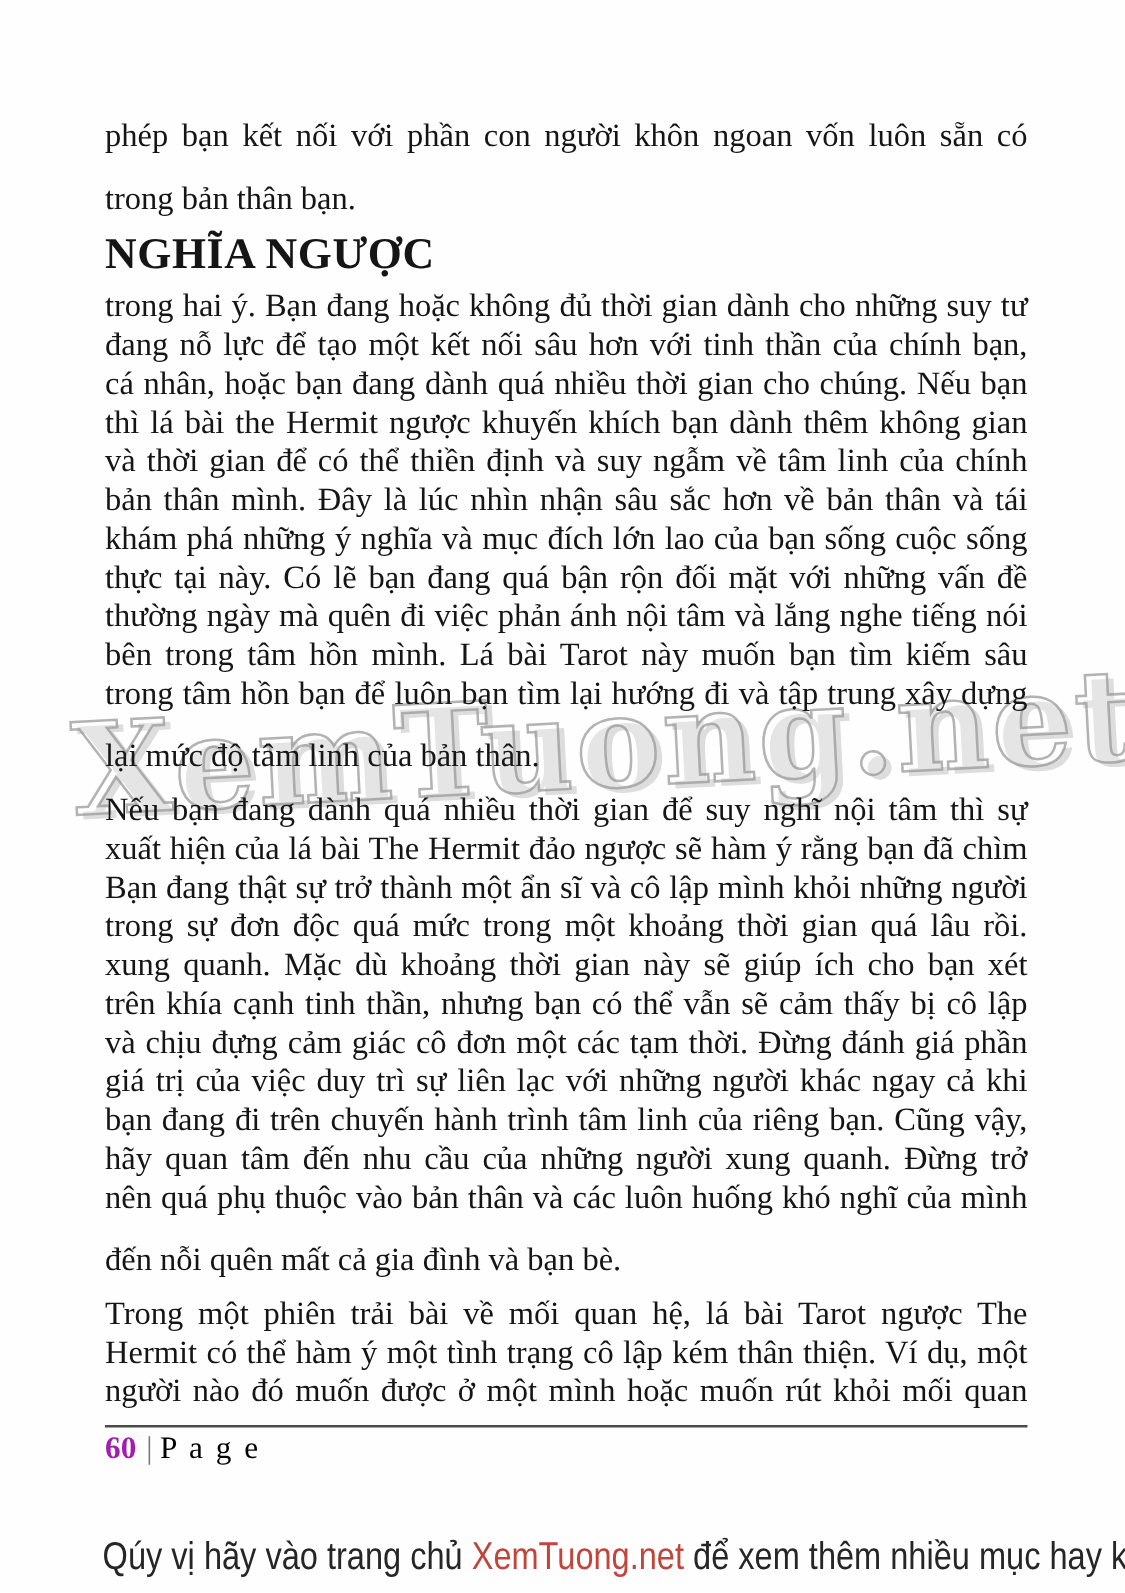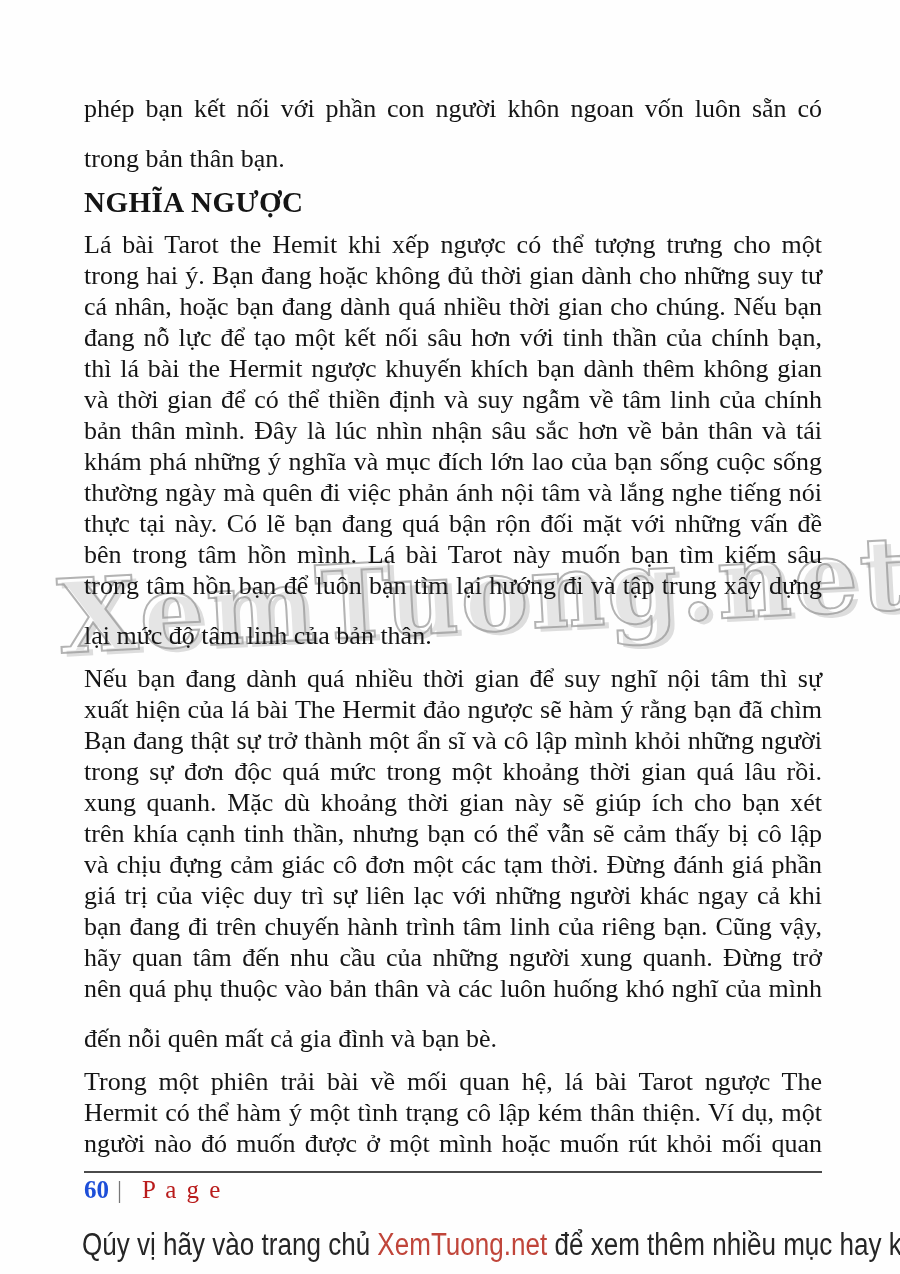"NGHĨA NGƯỢC" .heading { font-size: 29px -> 35px }
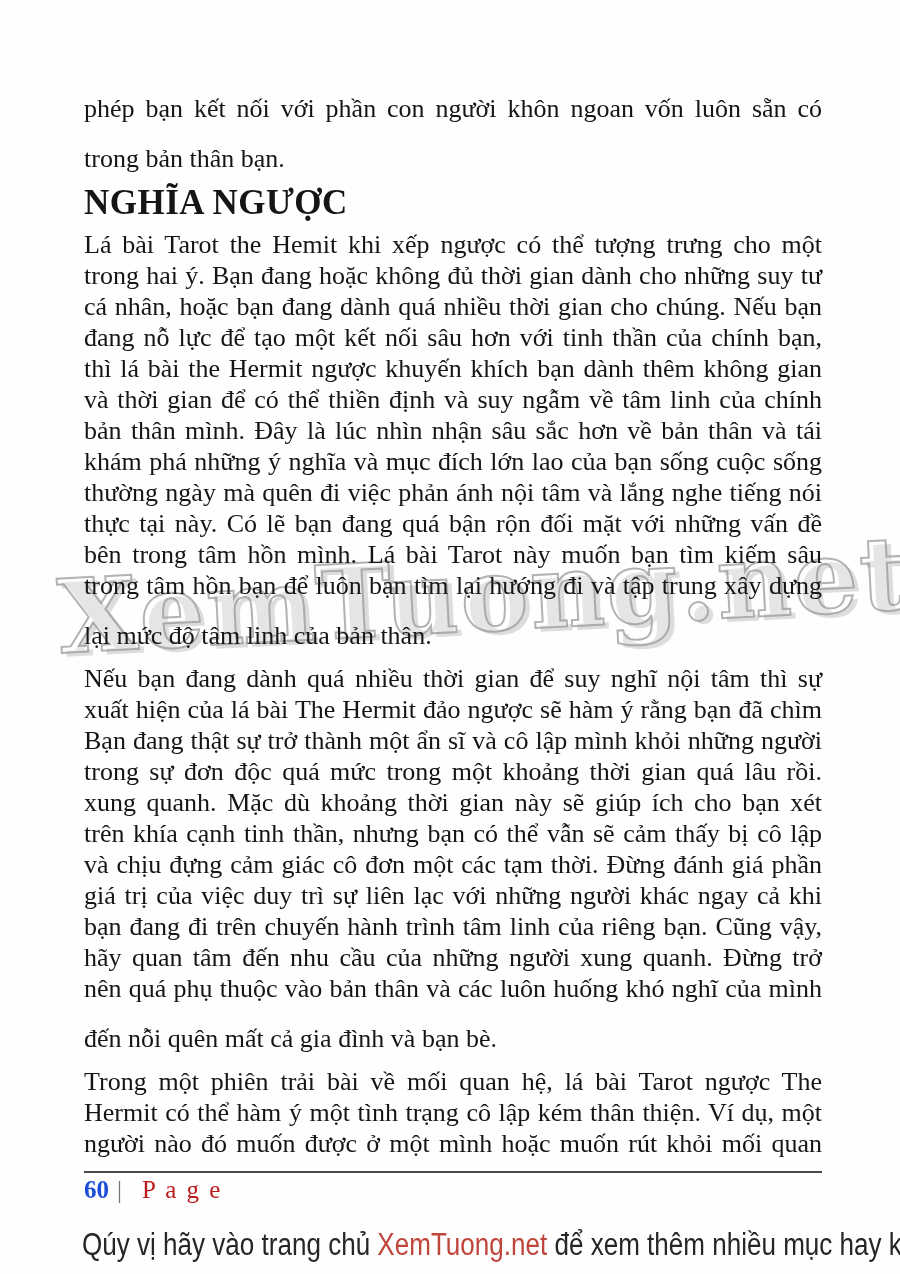"Lá bài Tarot the Hemit" div.line { html: <div>Lá bài Tarot the Hemit khi xếp ngược có thể tượng trưng cho một</div> -> none }
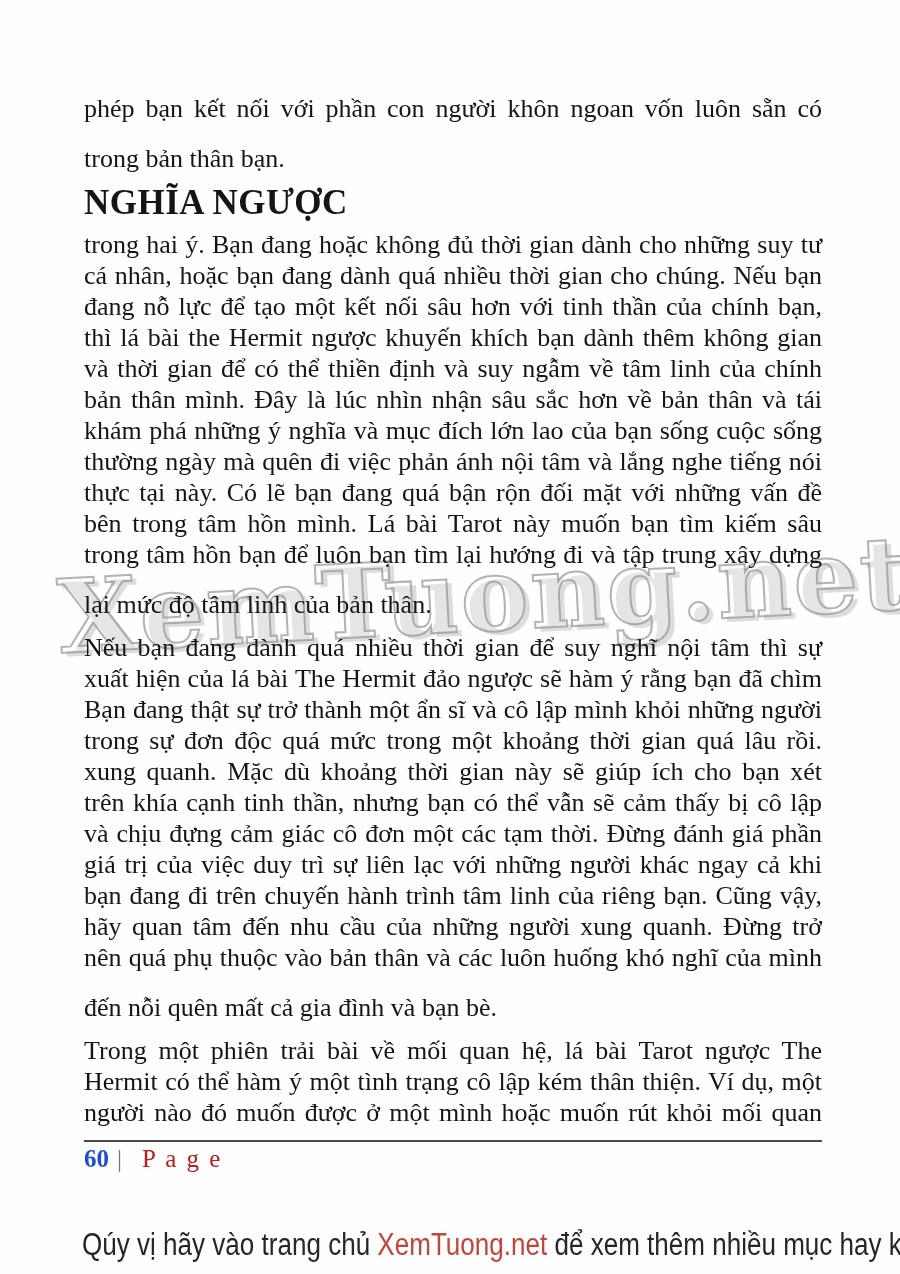"cá nhân, hoặc bạn đang" div.line { order: before "đang nỗ lực để tạo" -> after "đang nỗ lực để tạo" }
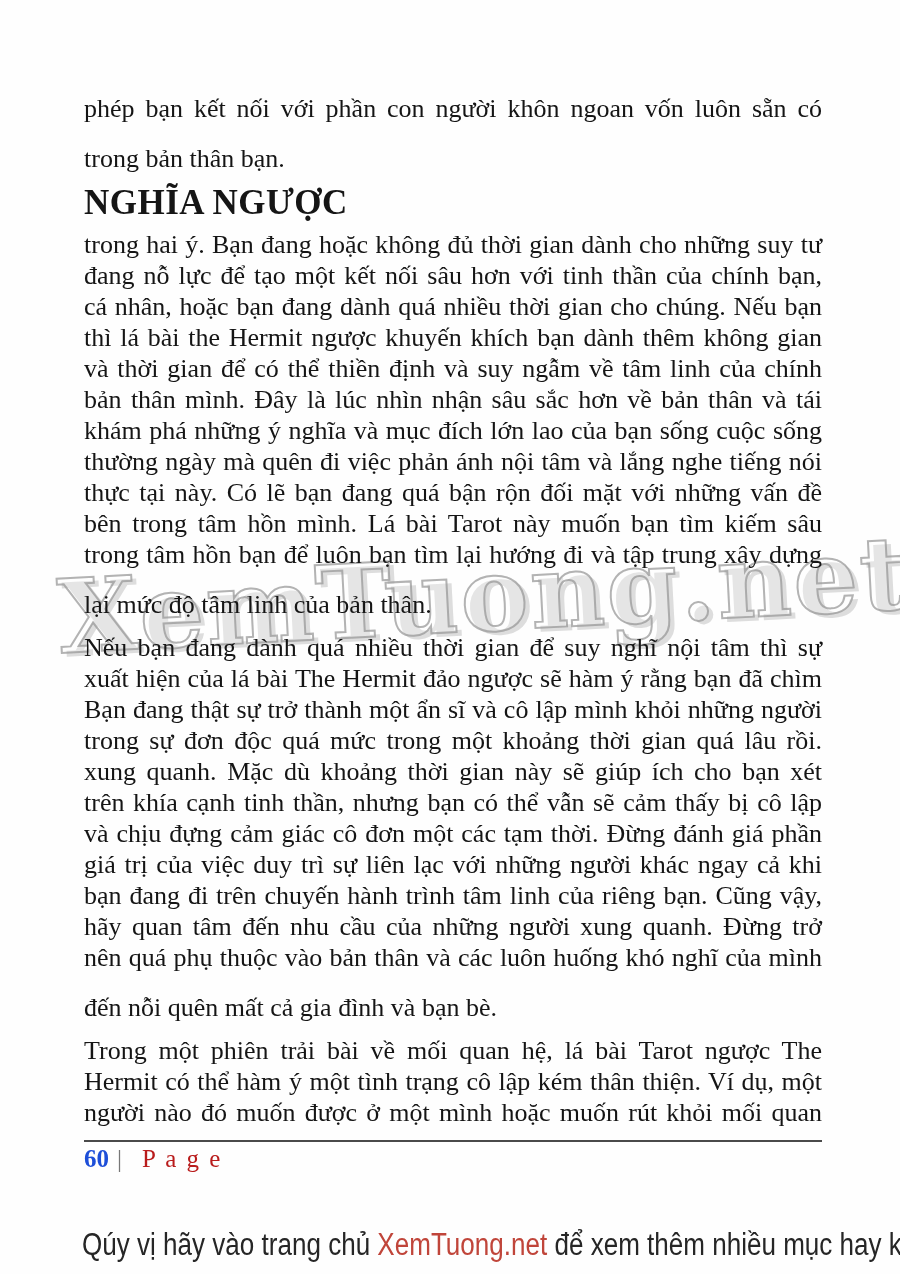"thường ngày mà quên đi" div.line { order: before "thực tại này. Có lẽ" -> after "thực tại này. Có lẽ" }
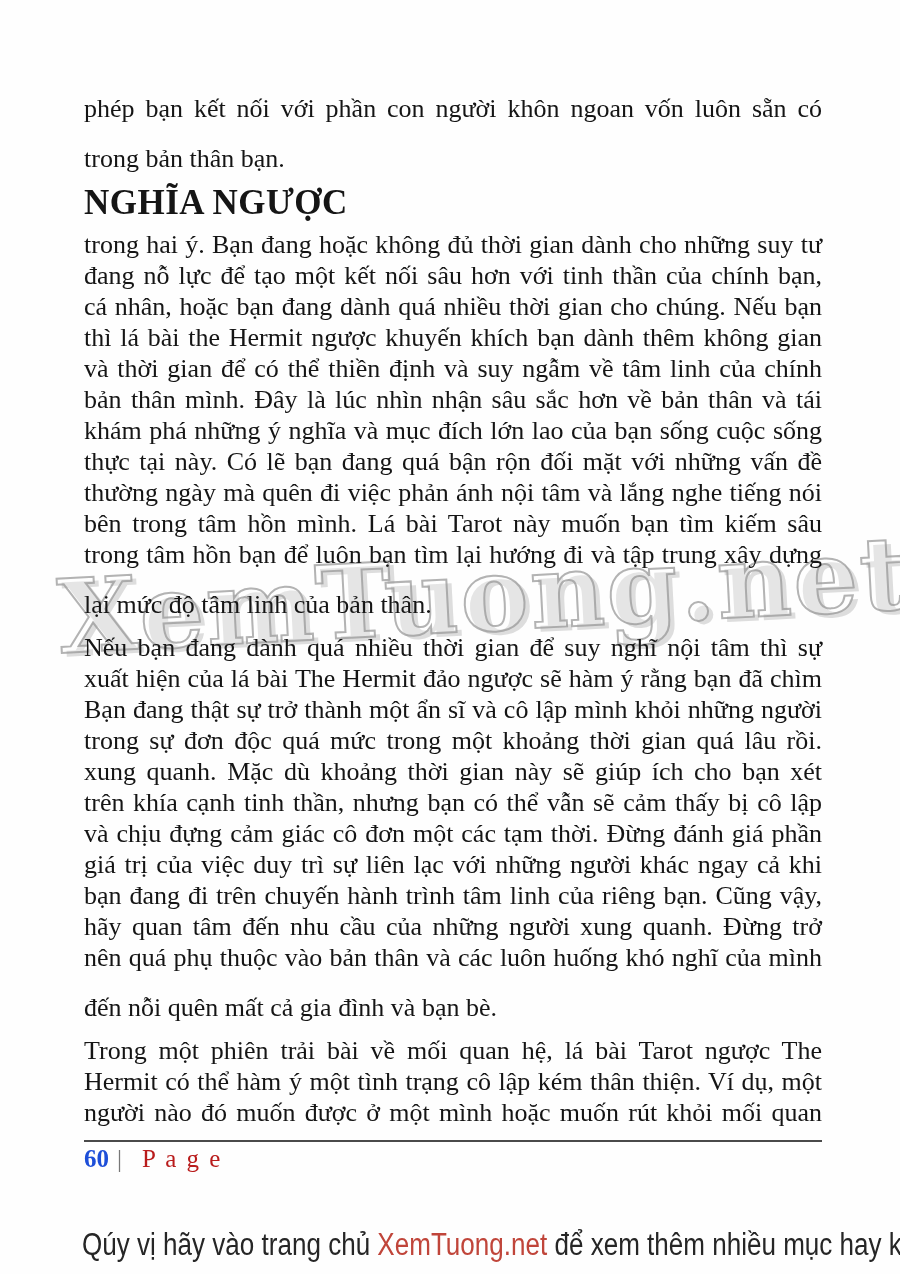"60" .pageline .num { color: #1d4ed8 -> #a21caf }
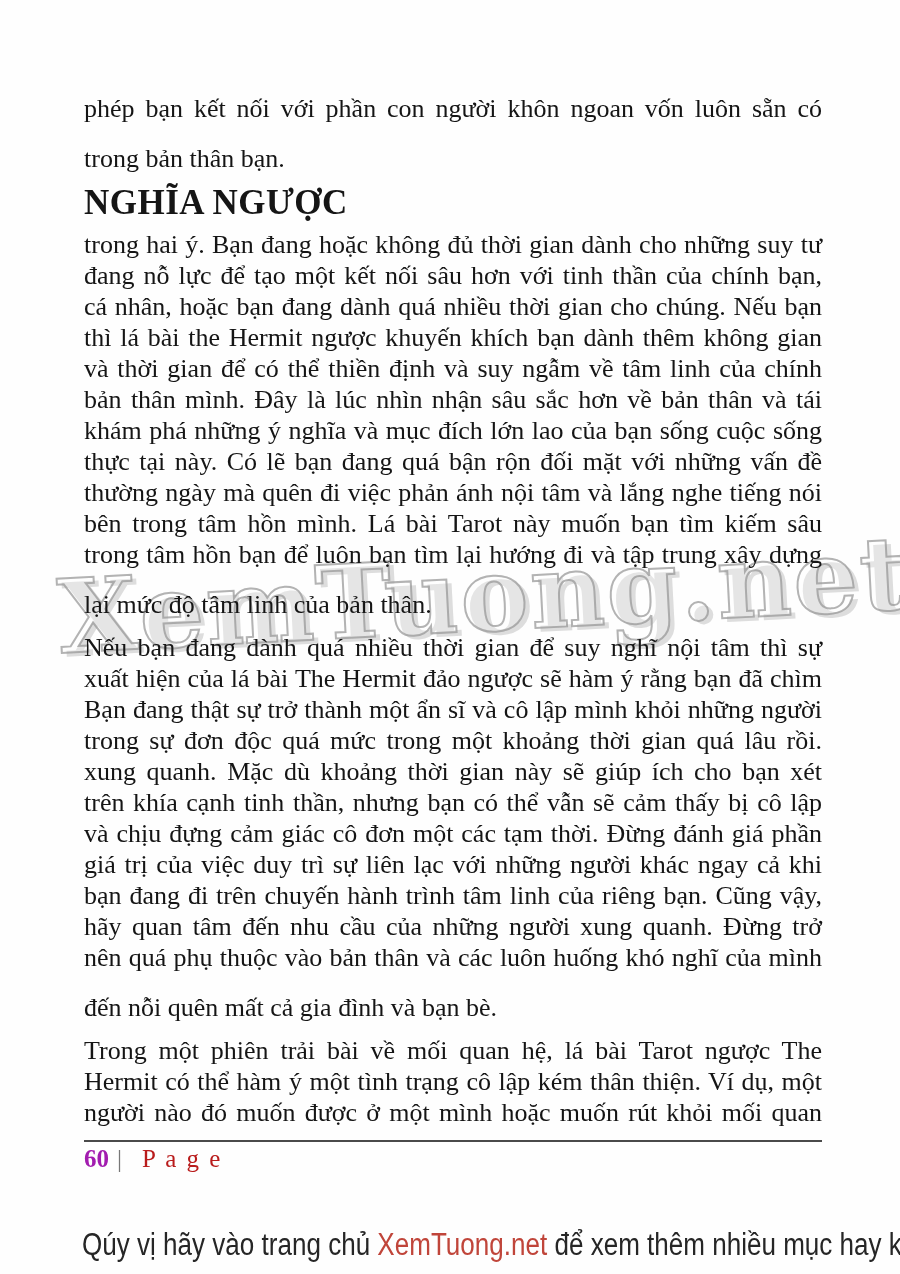"P a g e" .pageline .lbl { color: #b91c1c -> #000000; margin-left: 14px -> none }
